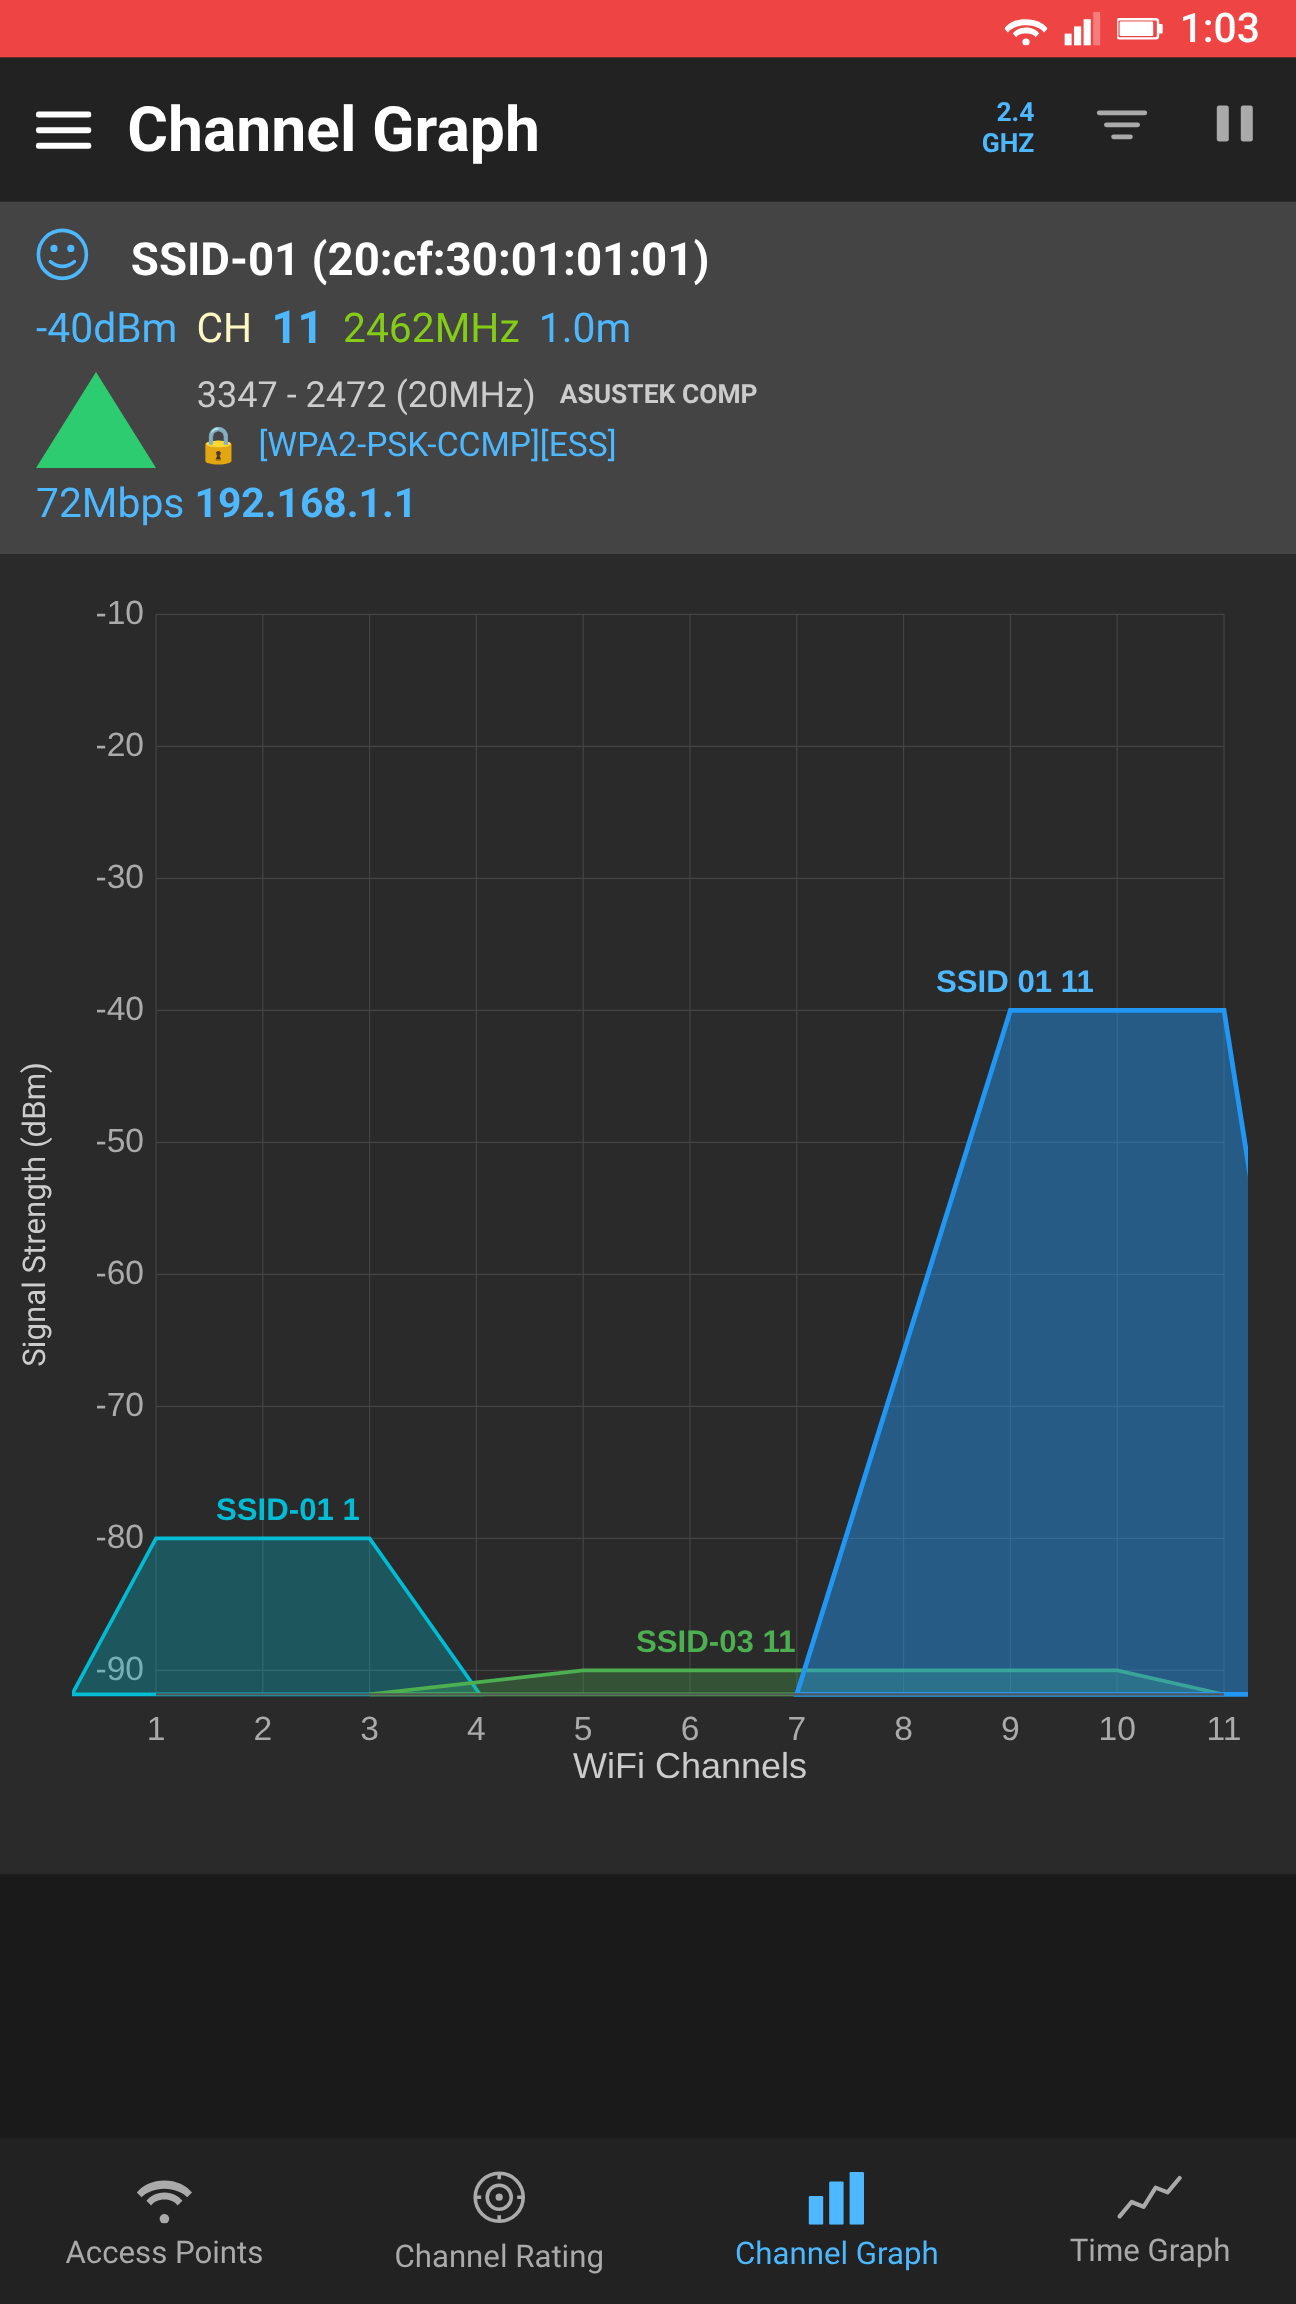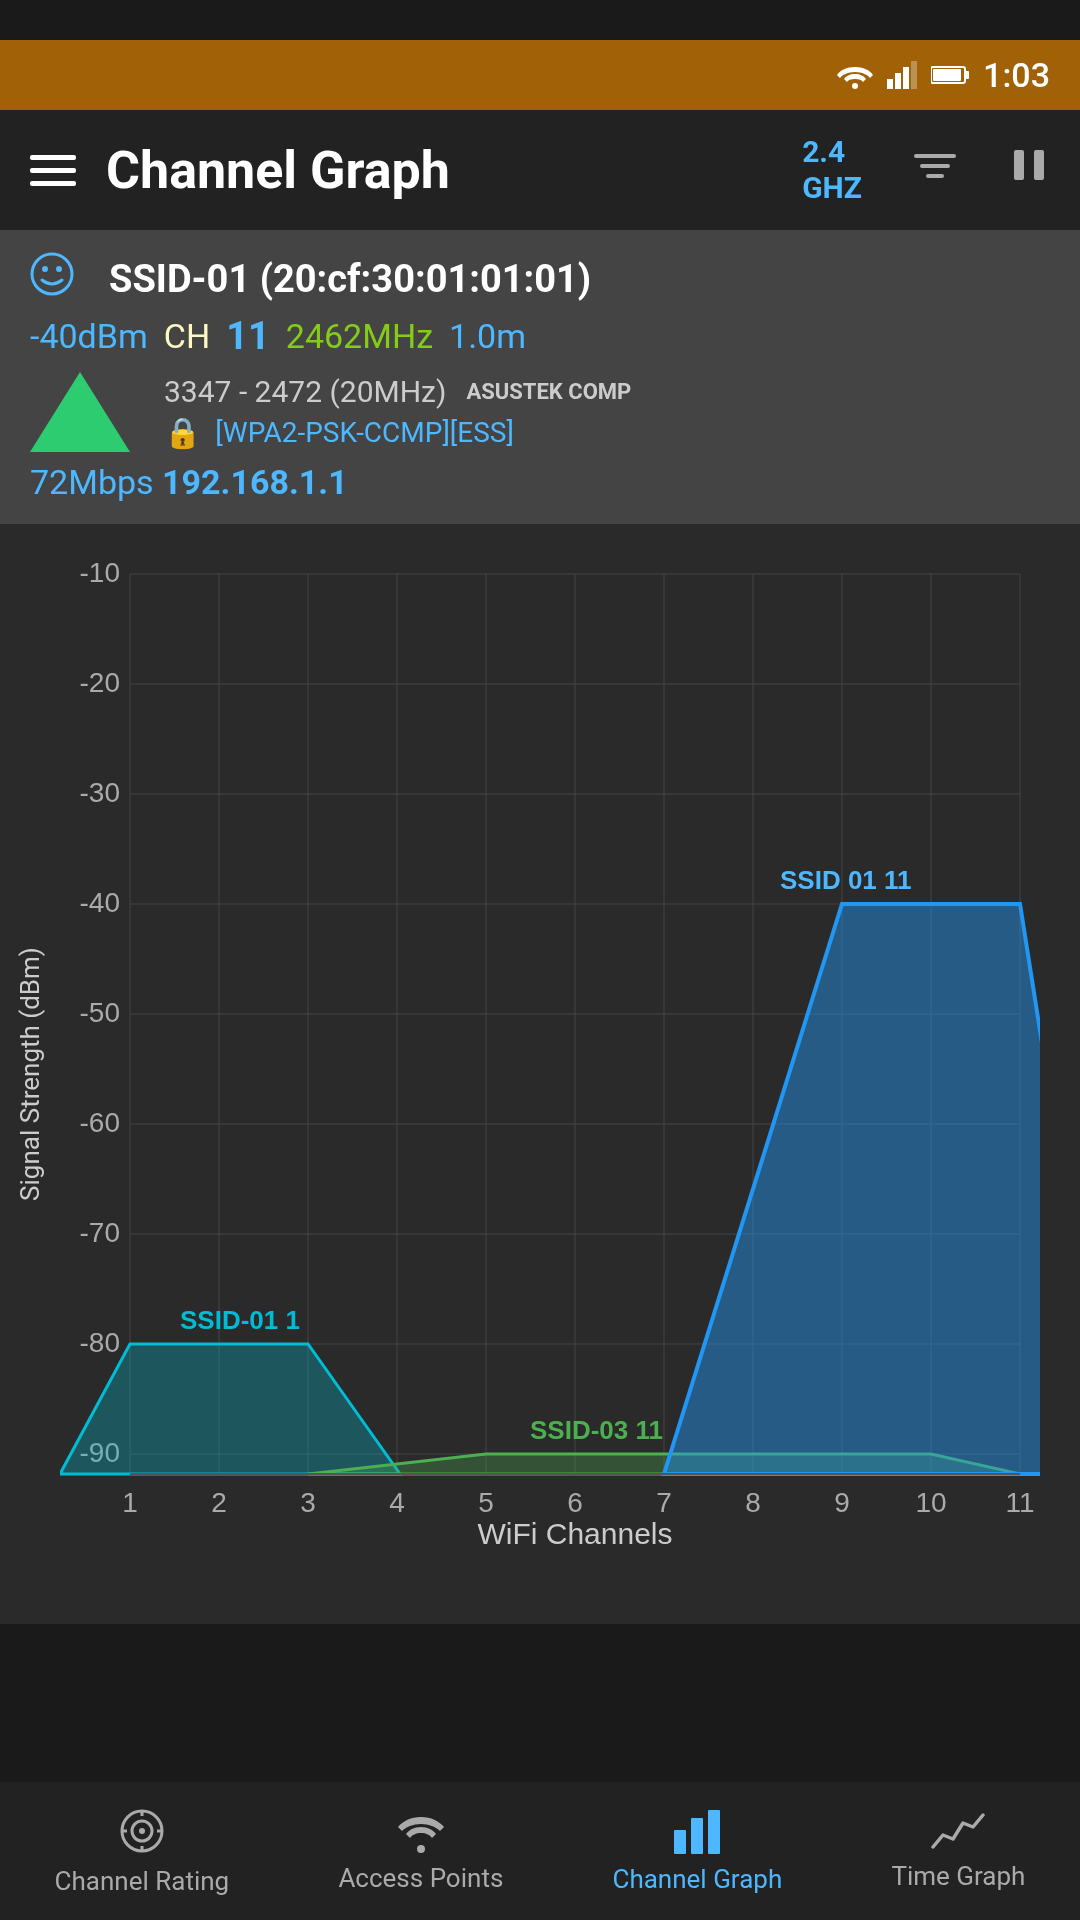"1:03" .status-bar { background: #a16207 -> #ef4444; height: 70px -> 48px; margin-top: 40px -> none }
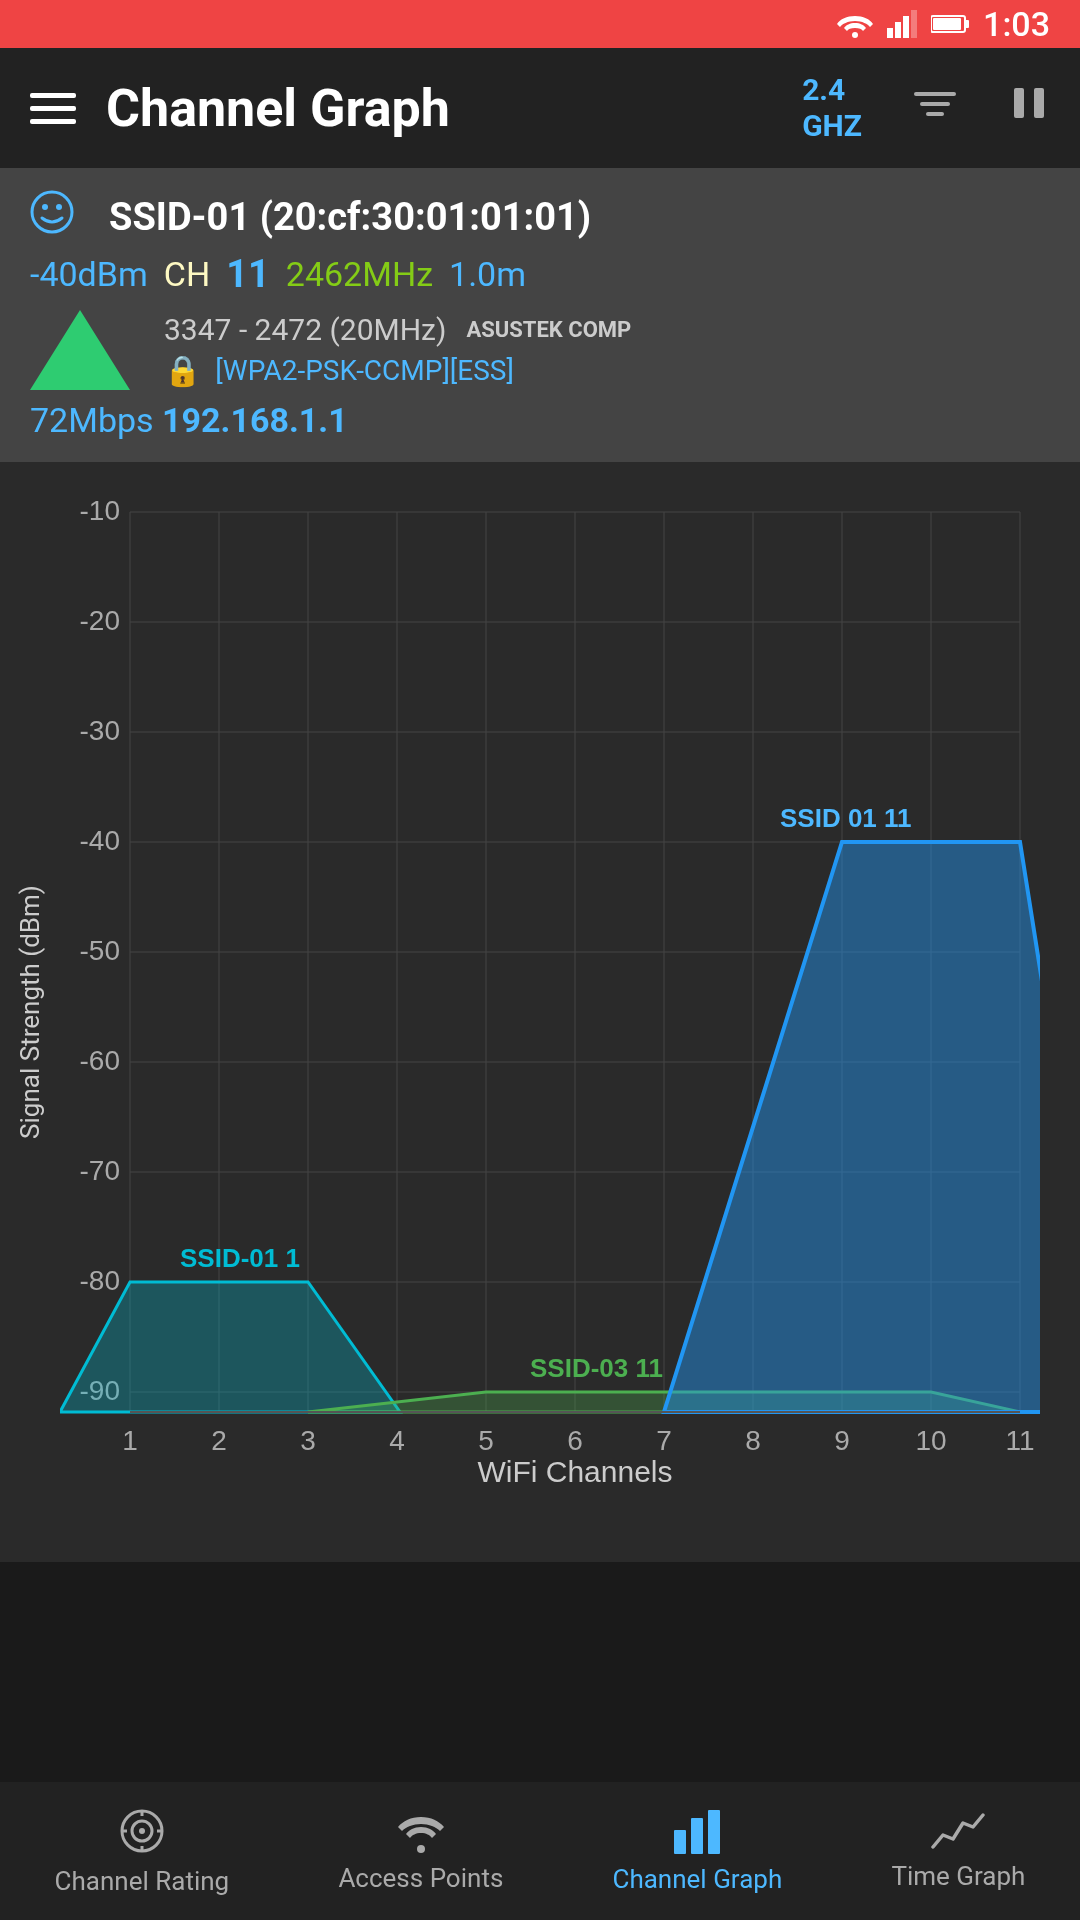"2.4" .top-freq { align-items: flex-start -> flex-end; font-size: 30px -> 22px }
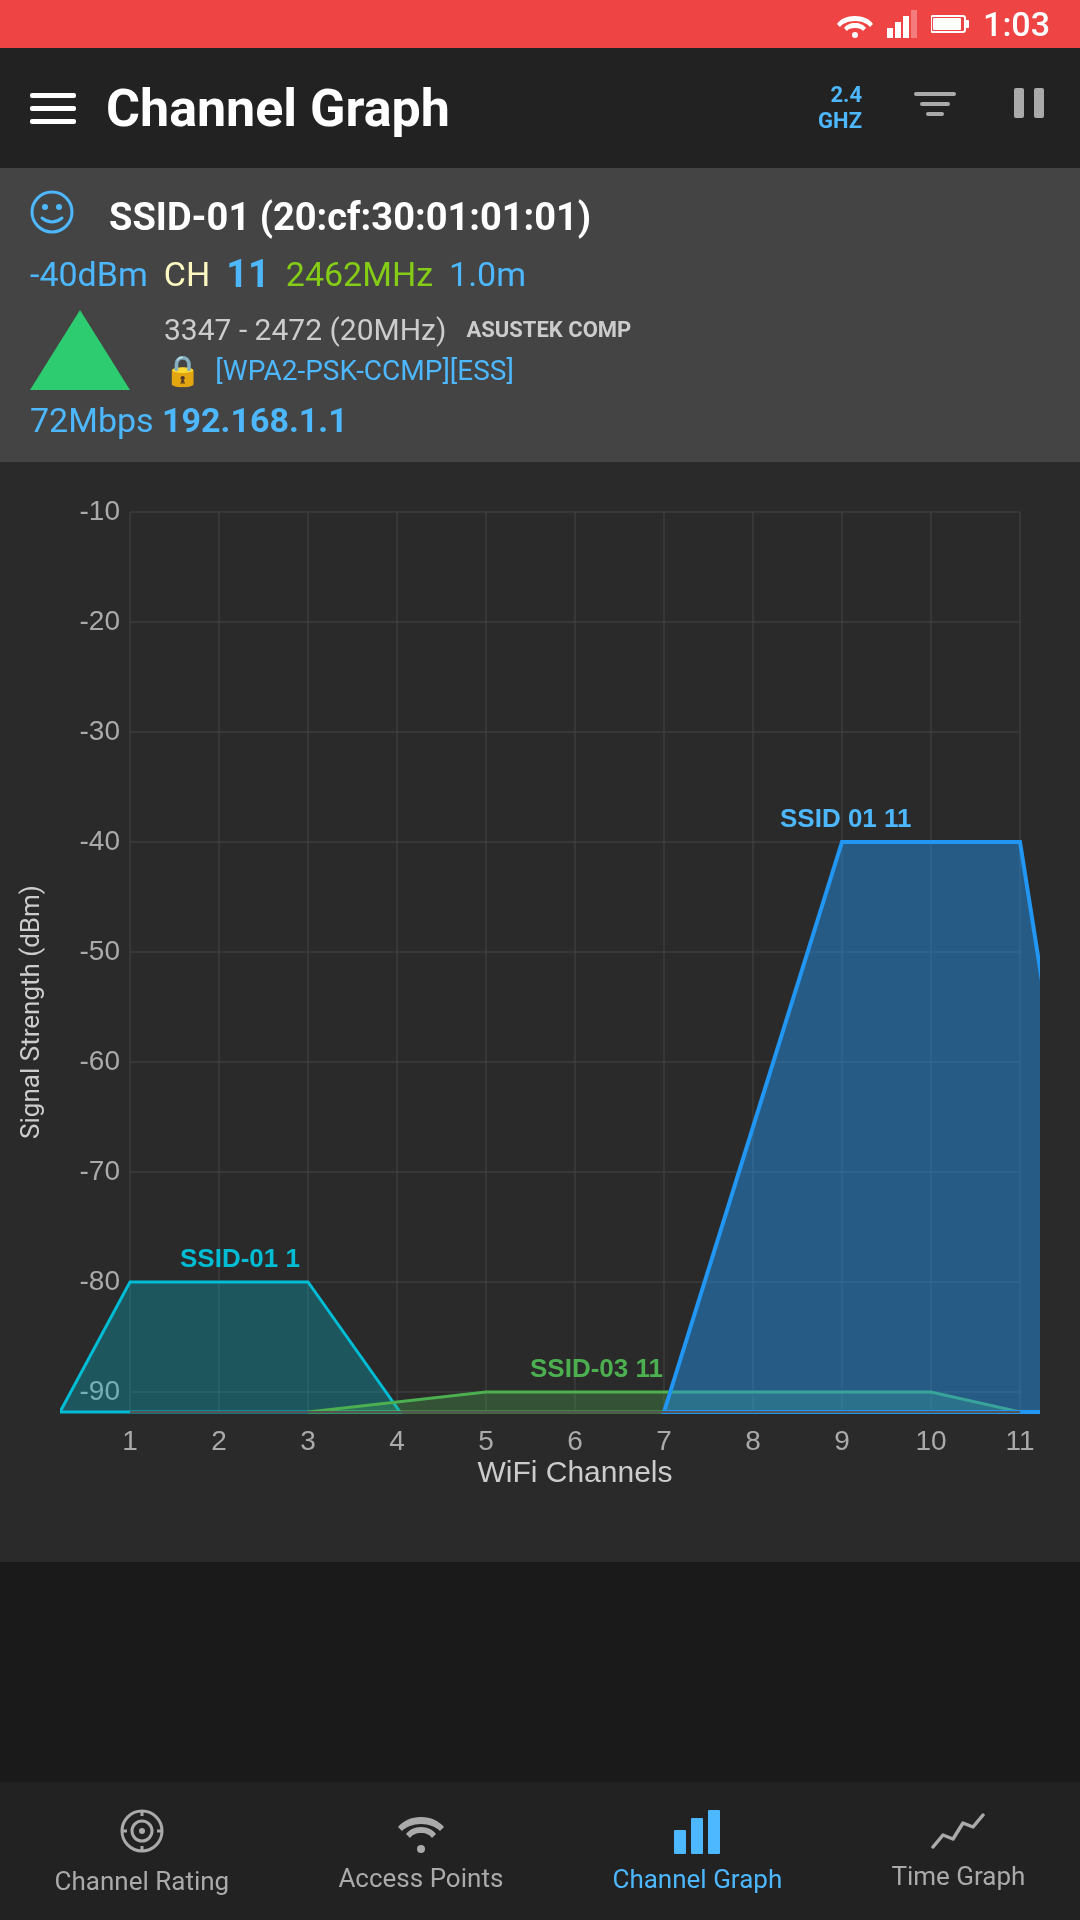"Channel Rating" div.nav-item { order: before "Access Points" -> after "Access Points" }
